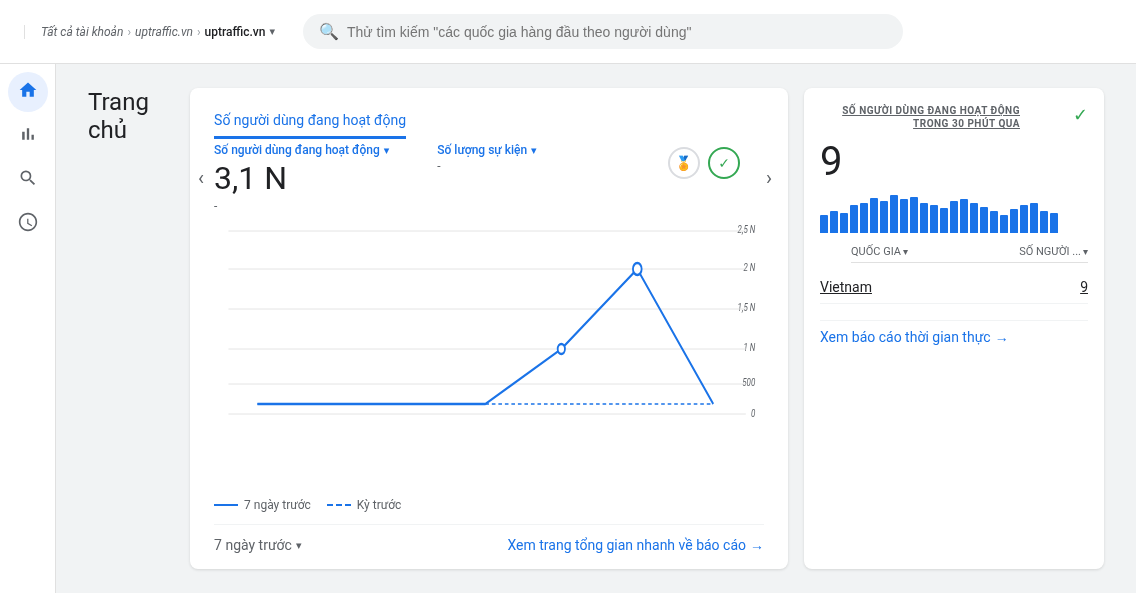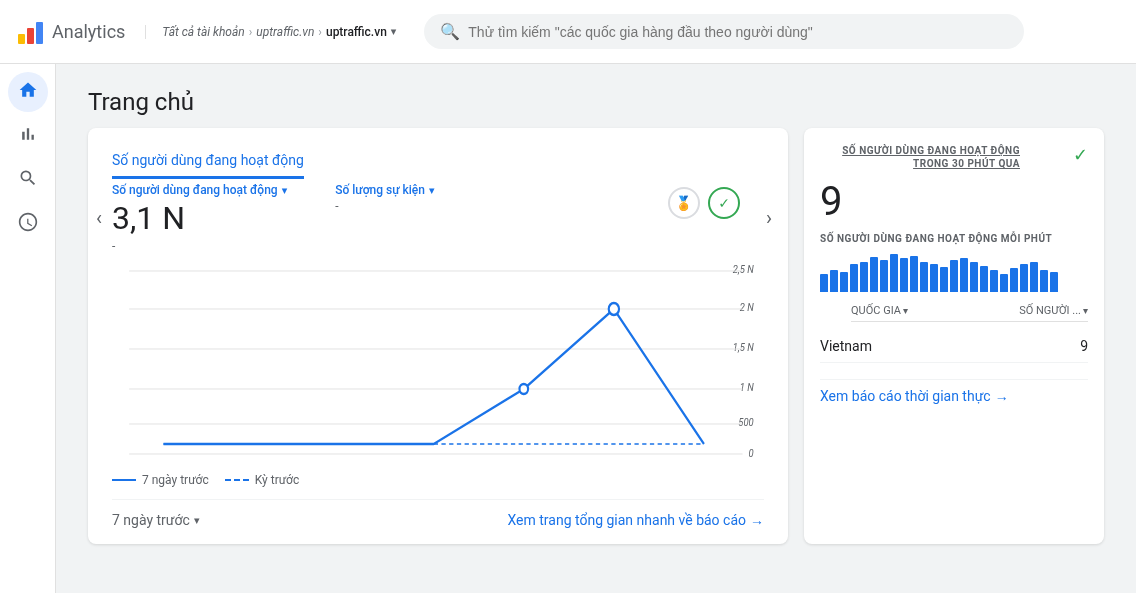"Analytics" div.logo { html: <div> <svg> <rect></rect> <rect></rect> <rect></rect> </svg> <span>Analytics</span> </div> -> none }
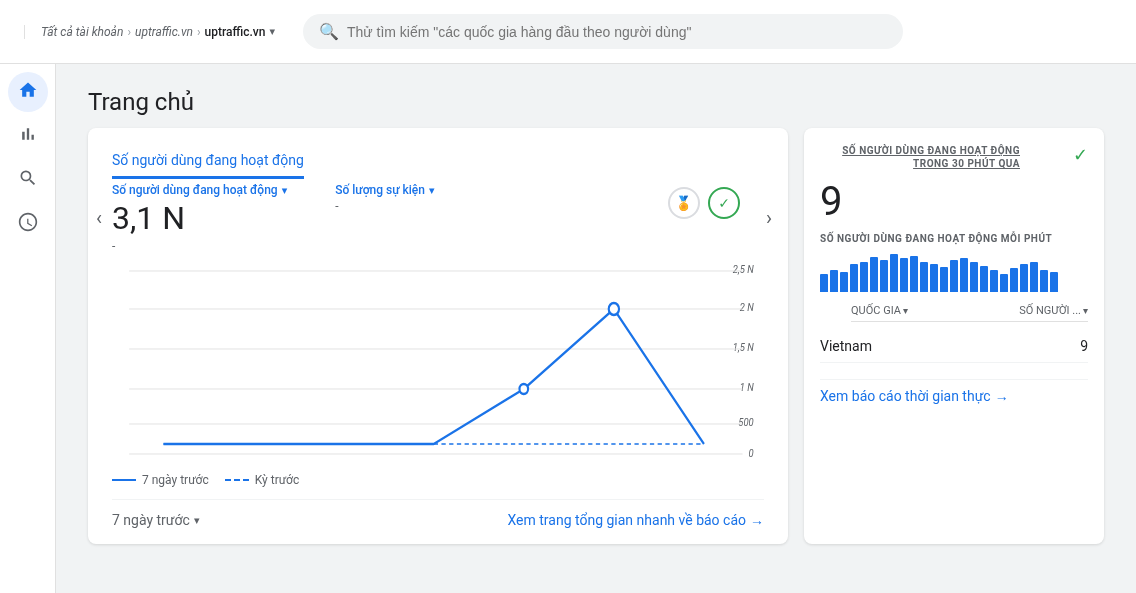"Trang chủ" .main { flex-direction: column -> row; gap: 4px -> 16px }
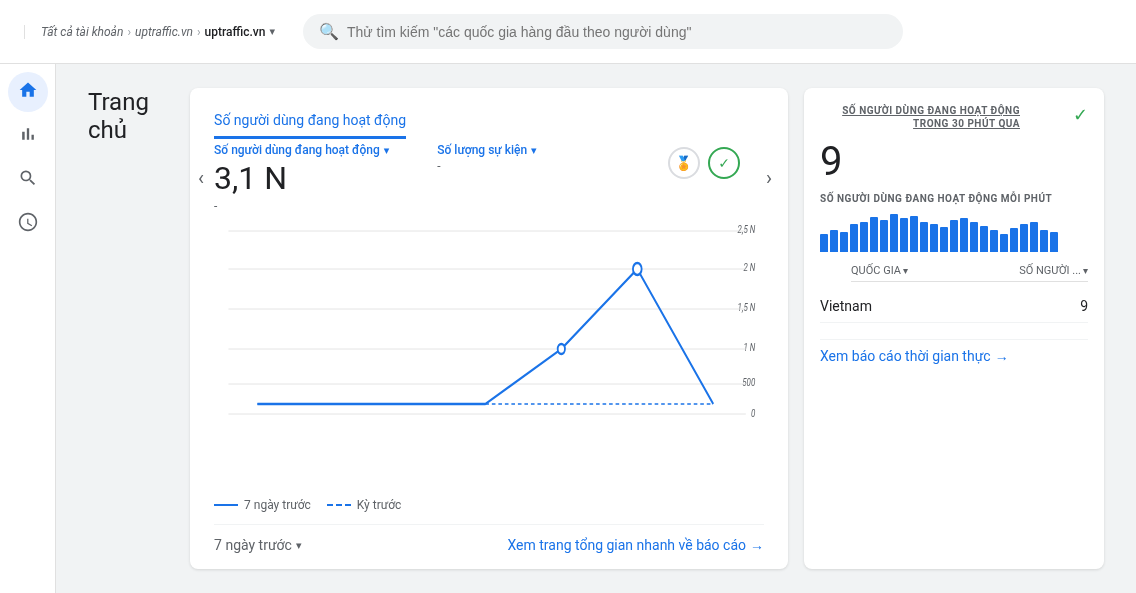"SỐ NGƯỜI DÙNG ĐANG HOẠT ĐỘNG MỖI" div.mini-bar-label { html: <div>SỐ NGƯỜI DÙNG ĐANG HOẠT ĐỘNG MỖI PHÚT</div> -> none }
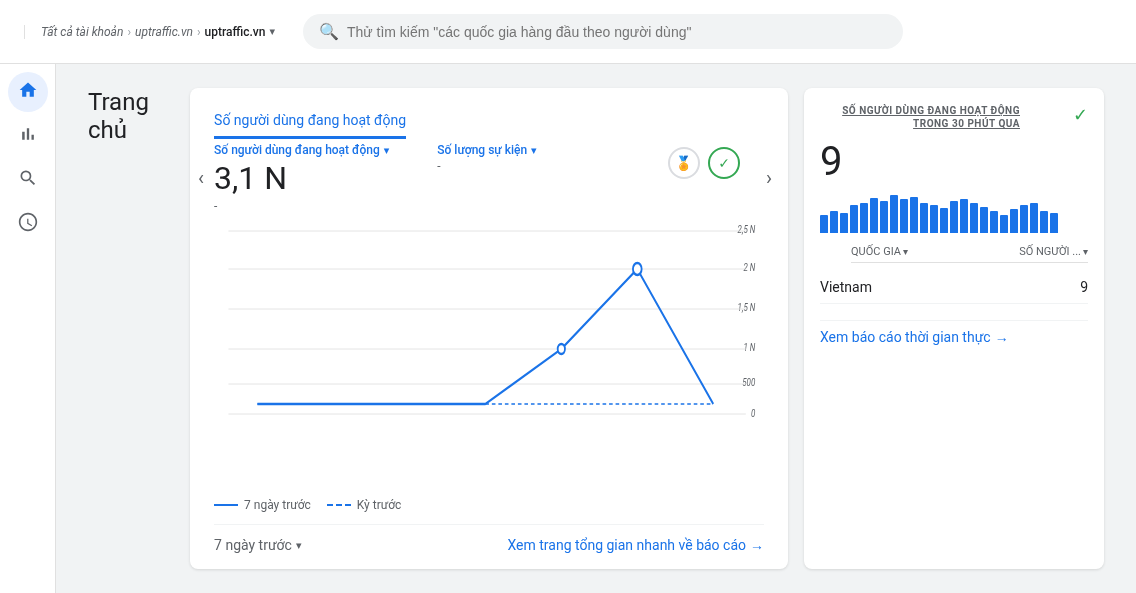"Vietnam" .table-row { text-decoration: none -> underline }
